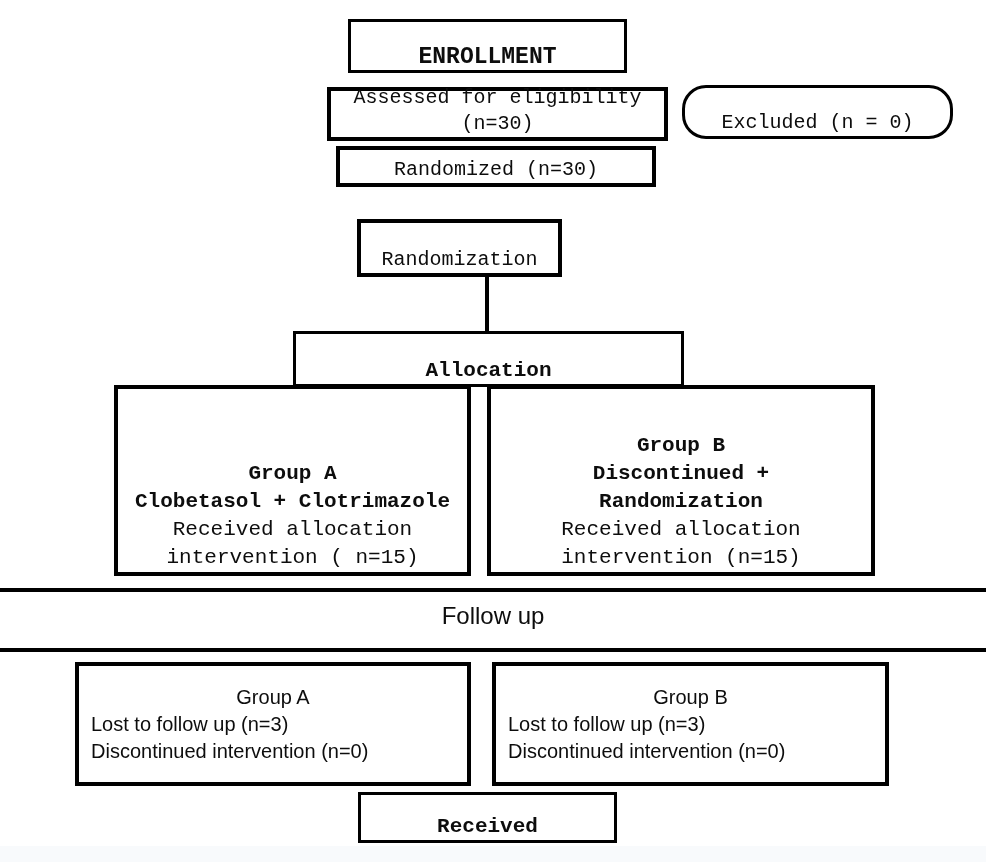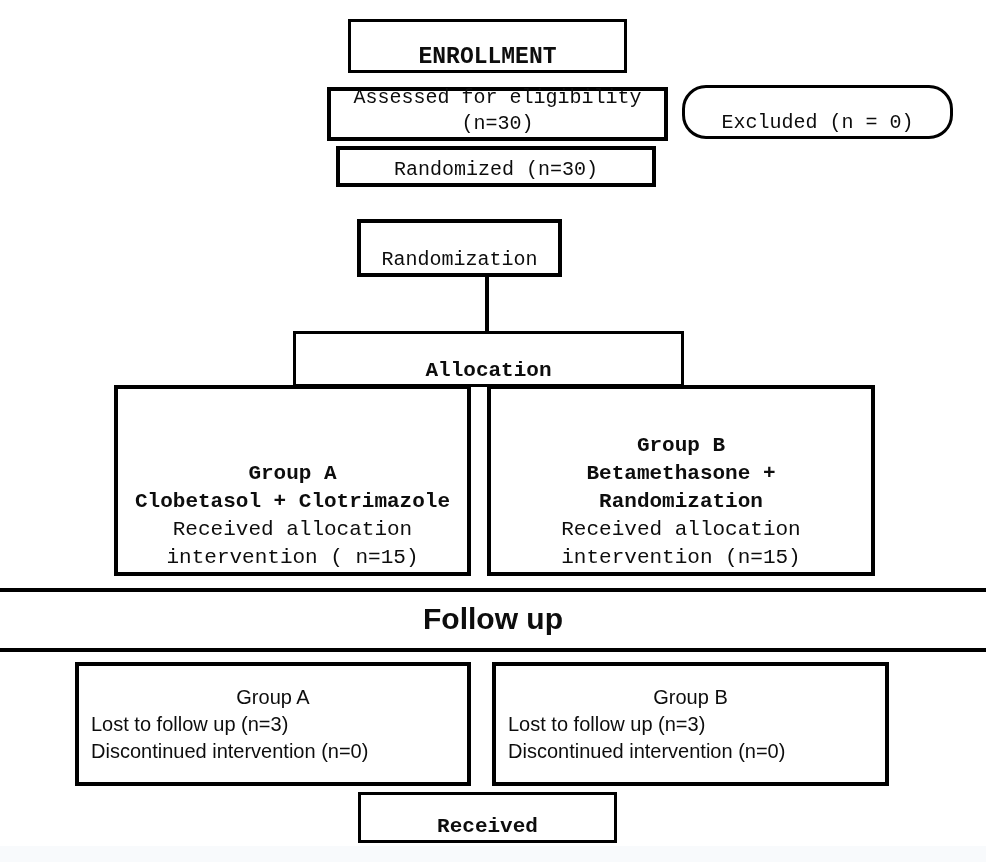"Betamethasone +" span.bold { text: Betamethasone -> Discontinued }
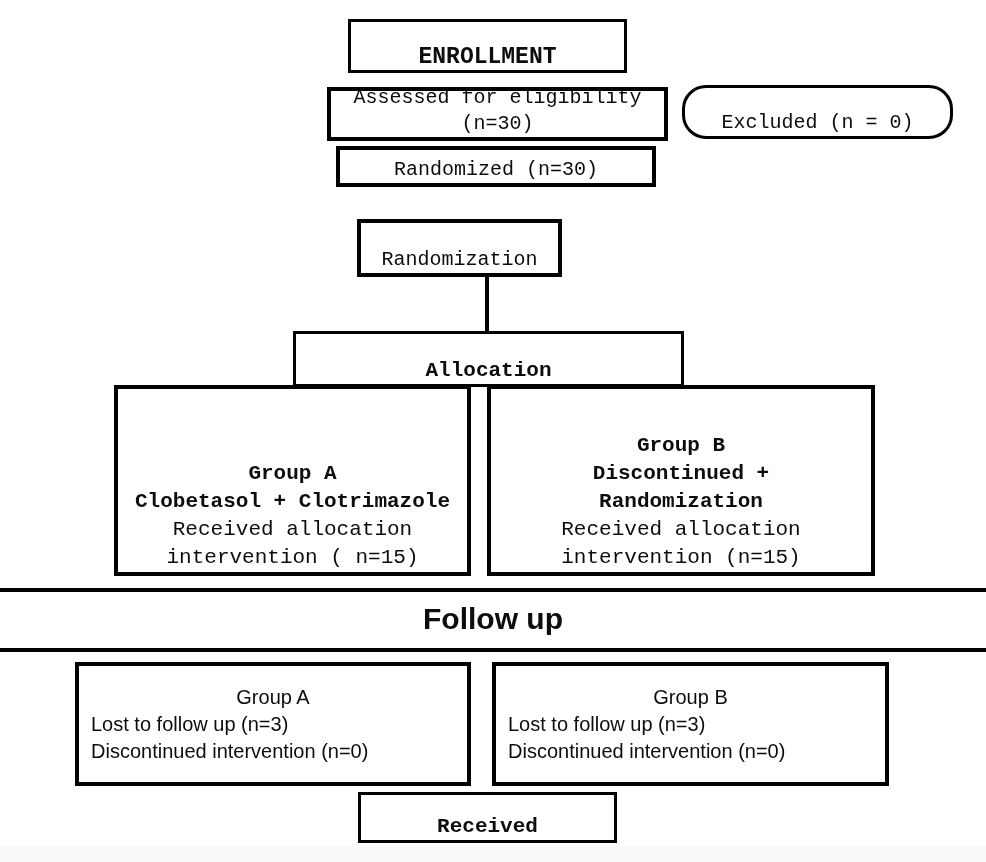"Follow up" .followup-label { font-size: 30px -> 24px; font-weight: bold -> normal }
